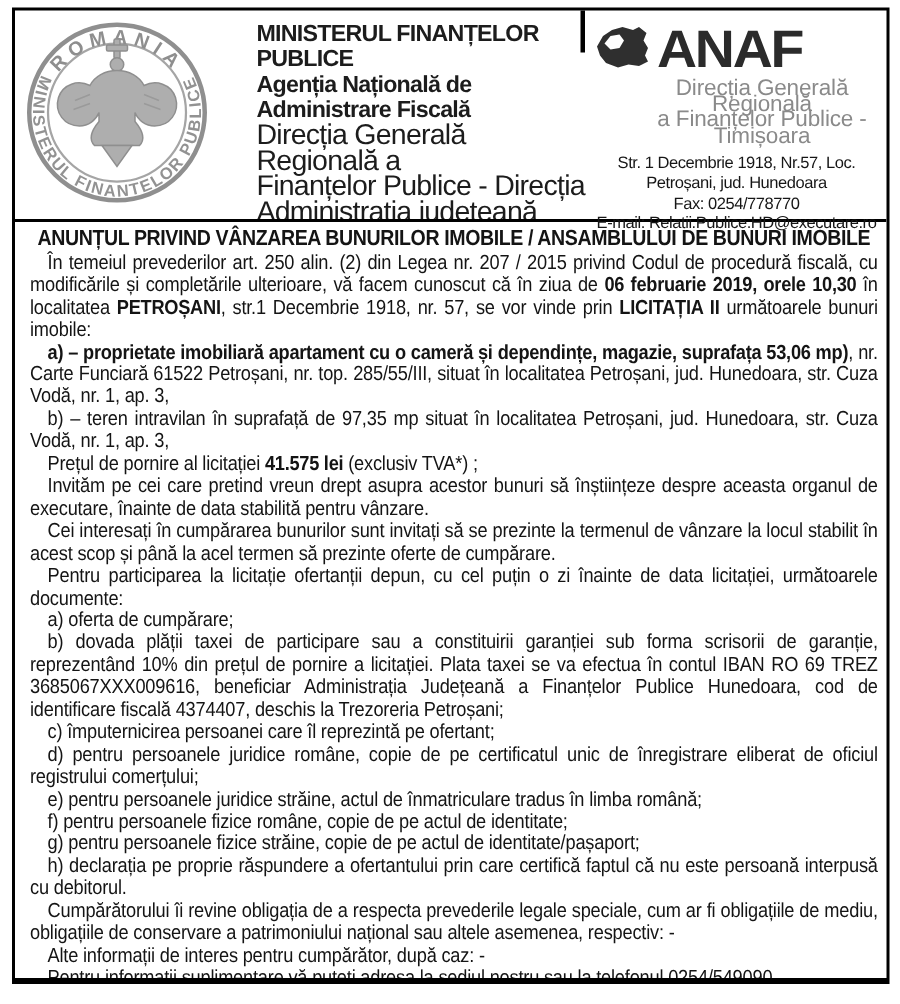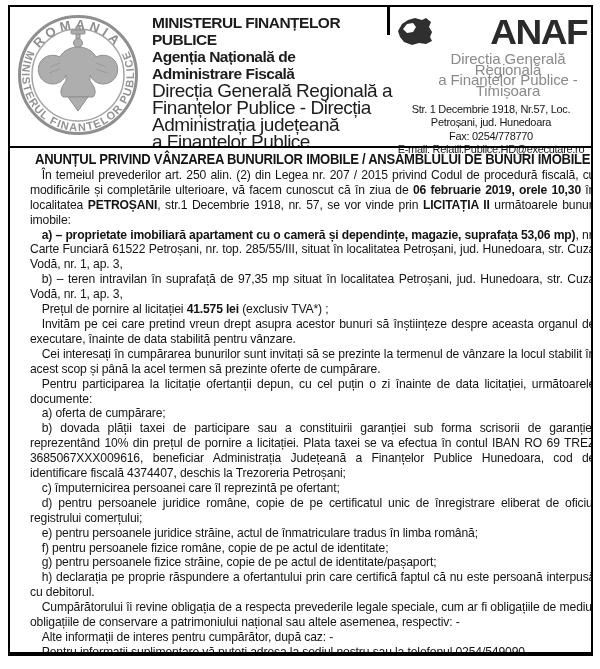"MINISTERUL FINANȚELOR PUBLICE" .center-col { margin-left: none -> 19px }
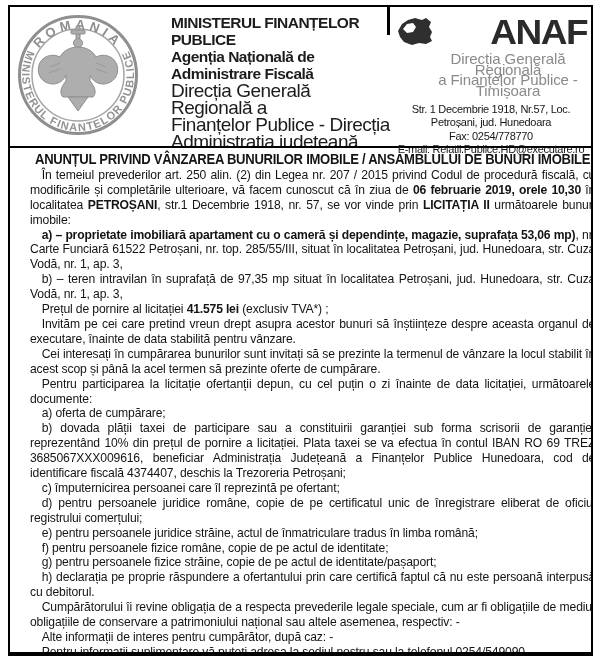"ANAF" .anaf-row { justify-content: space-between -> none }
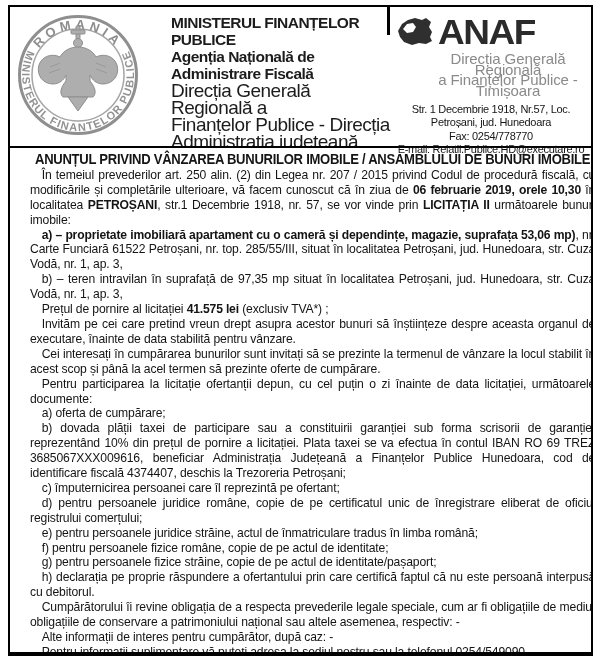"ANUNȚUL PRIVIND VÂNZAREA BUNURILOR" .body-wrap { margin-left: 10px -> none }
